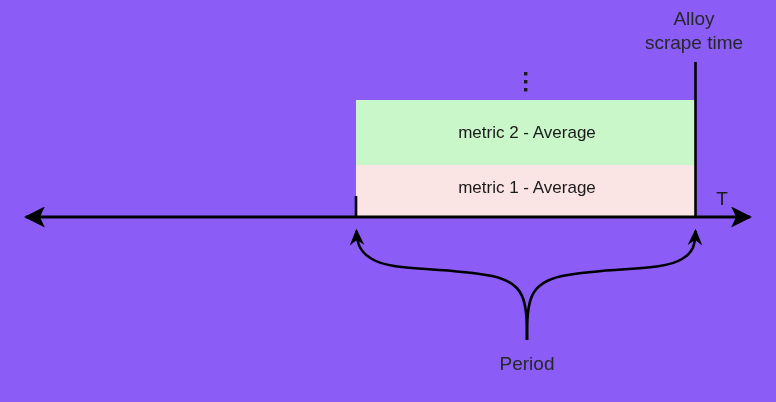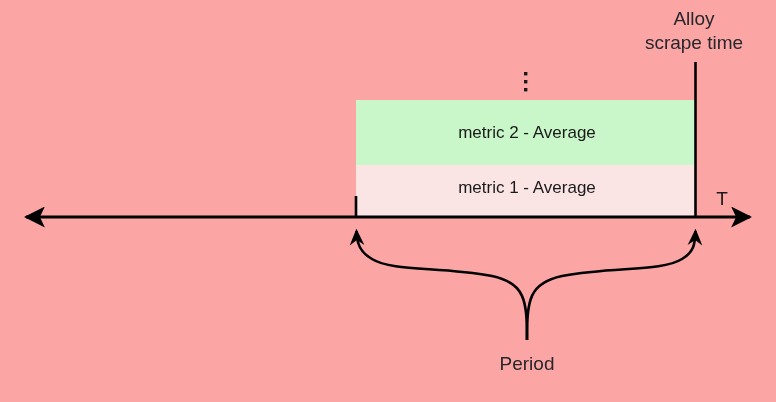"Alloy" #stage { background: #fca5a5 -> #8b5cf6 }
